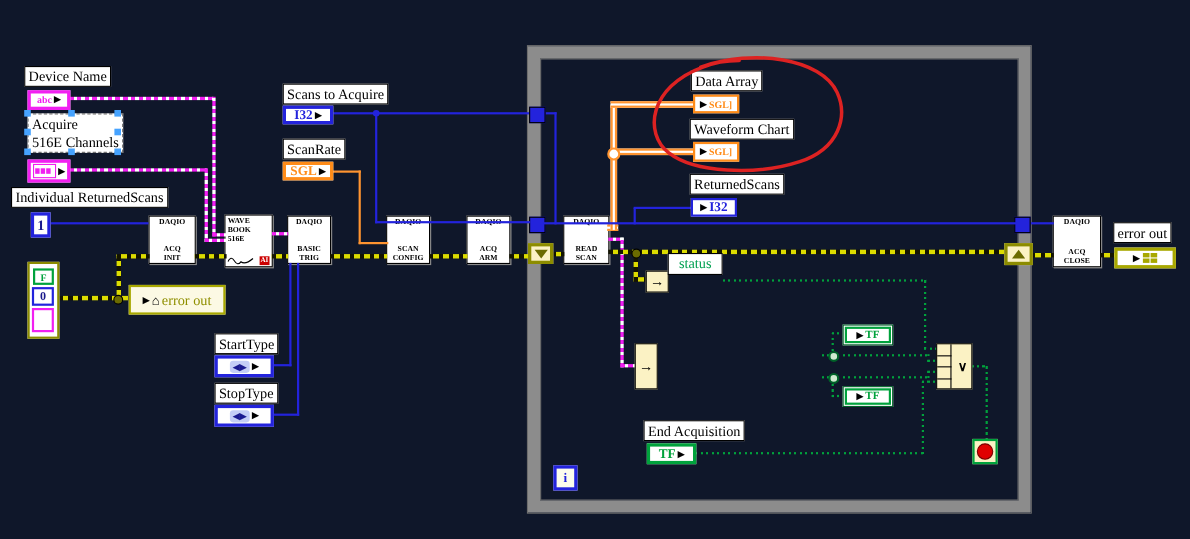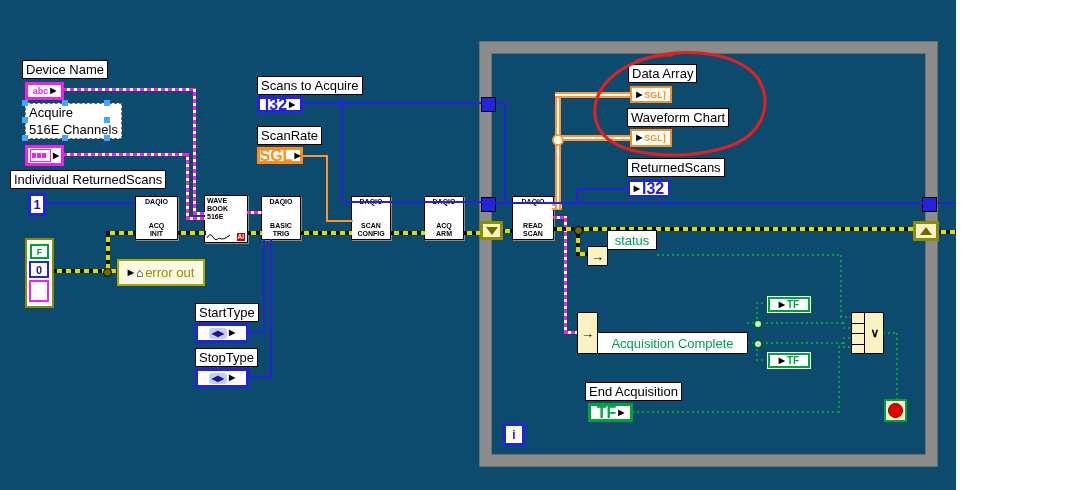"Device Name" #canvas { background: #0c4a6e -> #0f172a; font-family: Liberation Sans, sans-serif -> Liberation Serif, serif; width: 956px -> 1082px }
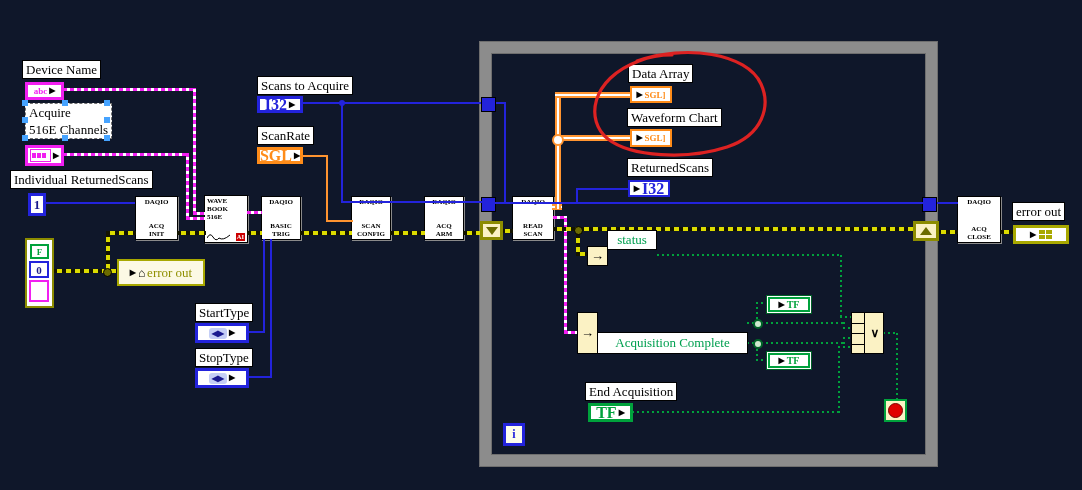"I32" .tmd { font-size: 16px -> 12px }
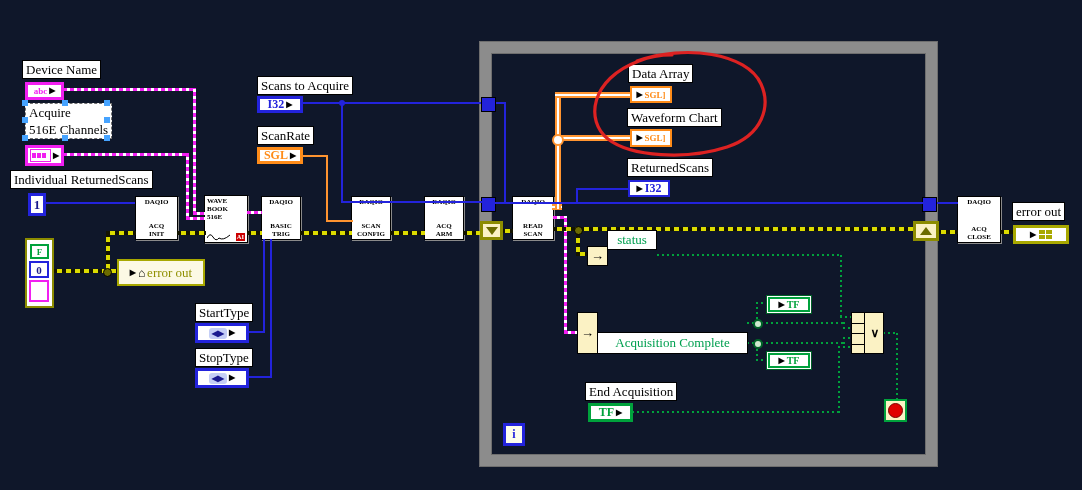"Acquisition Complete" div.ubcell { html: <div> <span>Acquisition Complete</span> </div> -> none }
